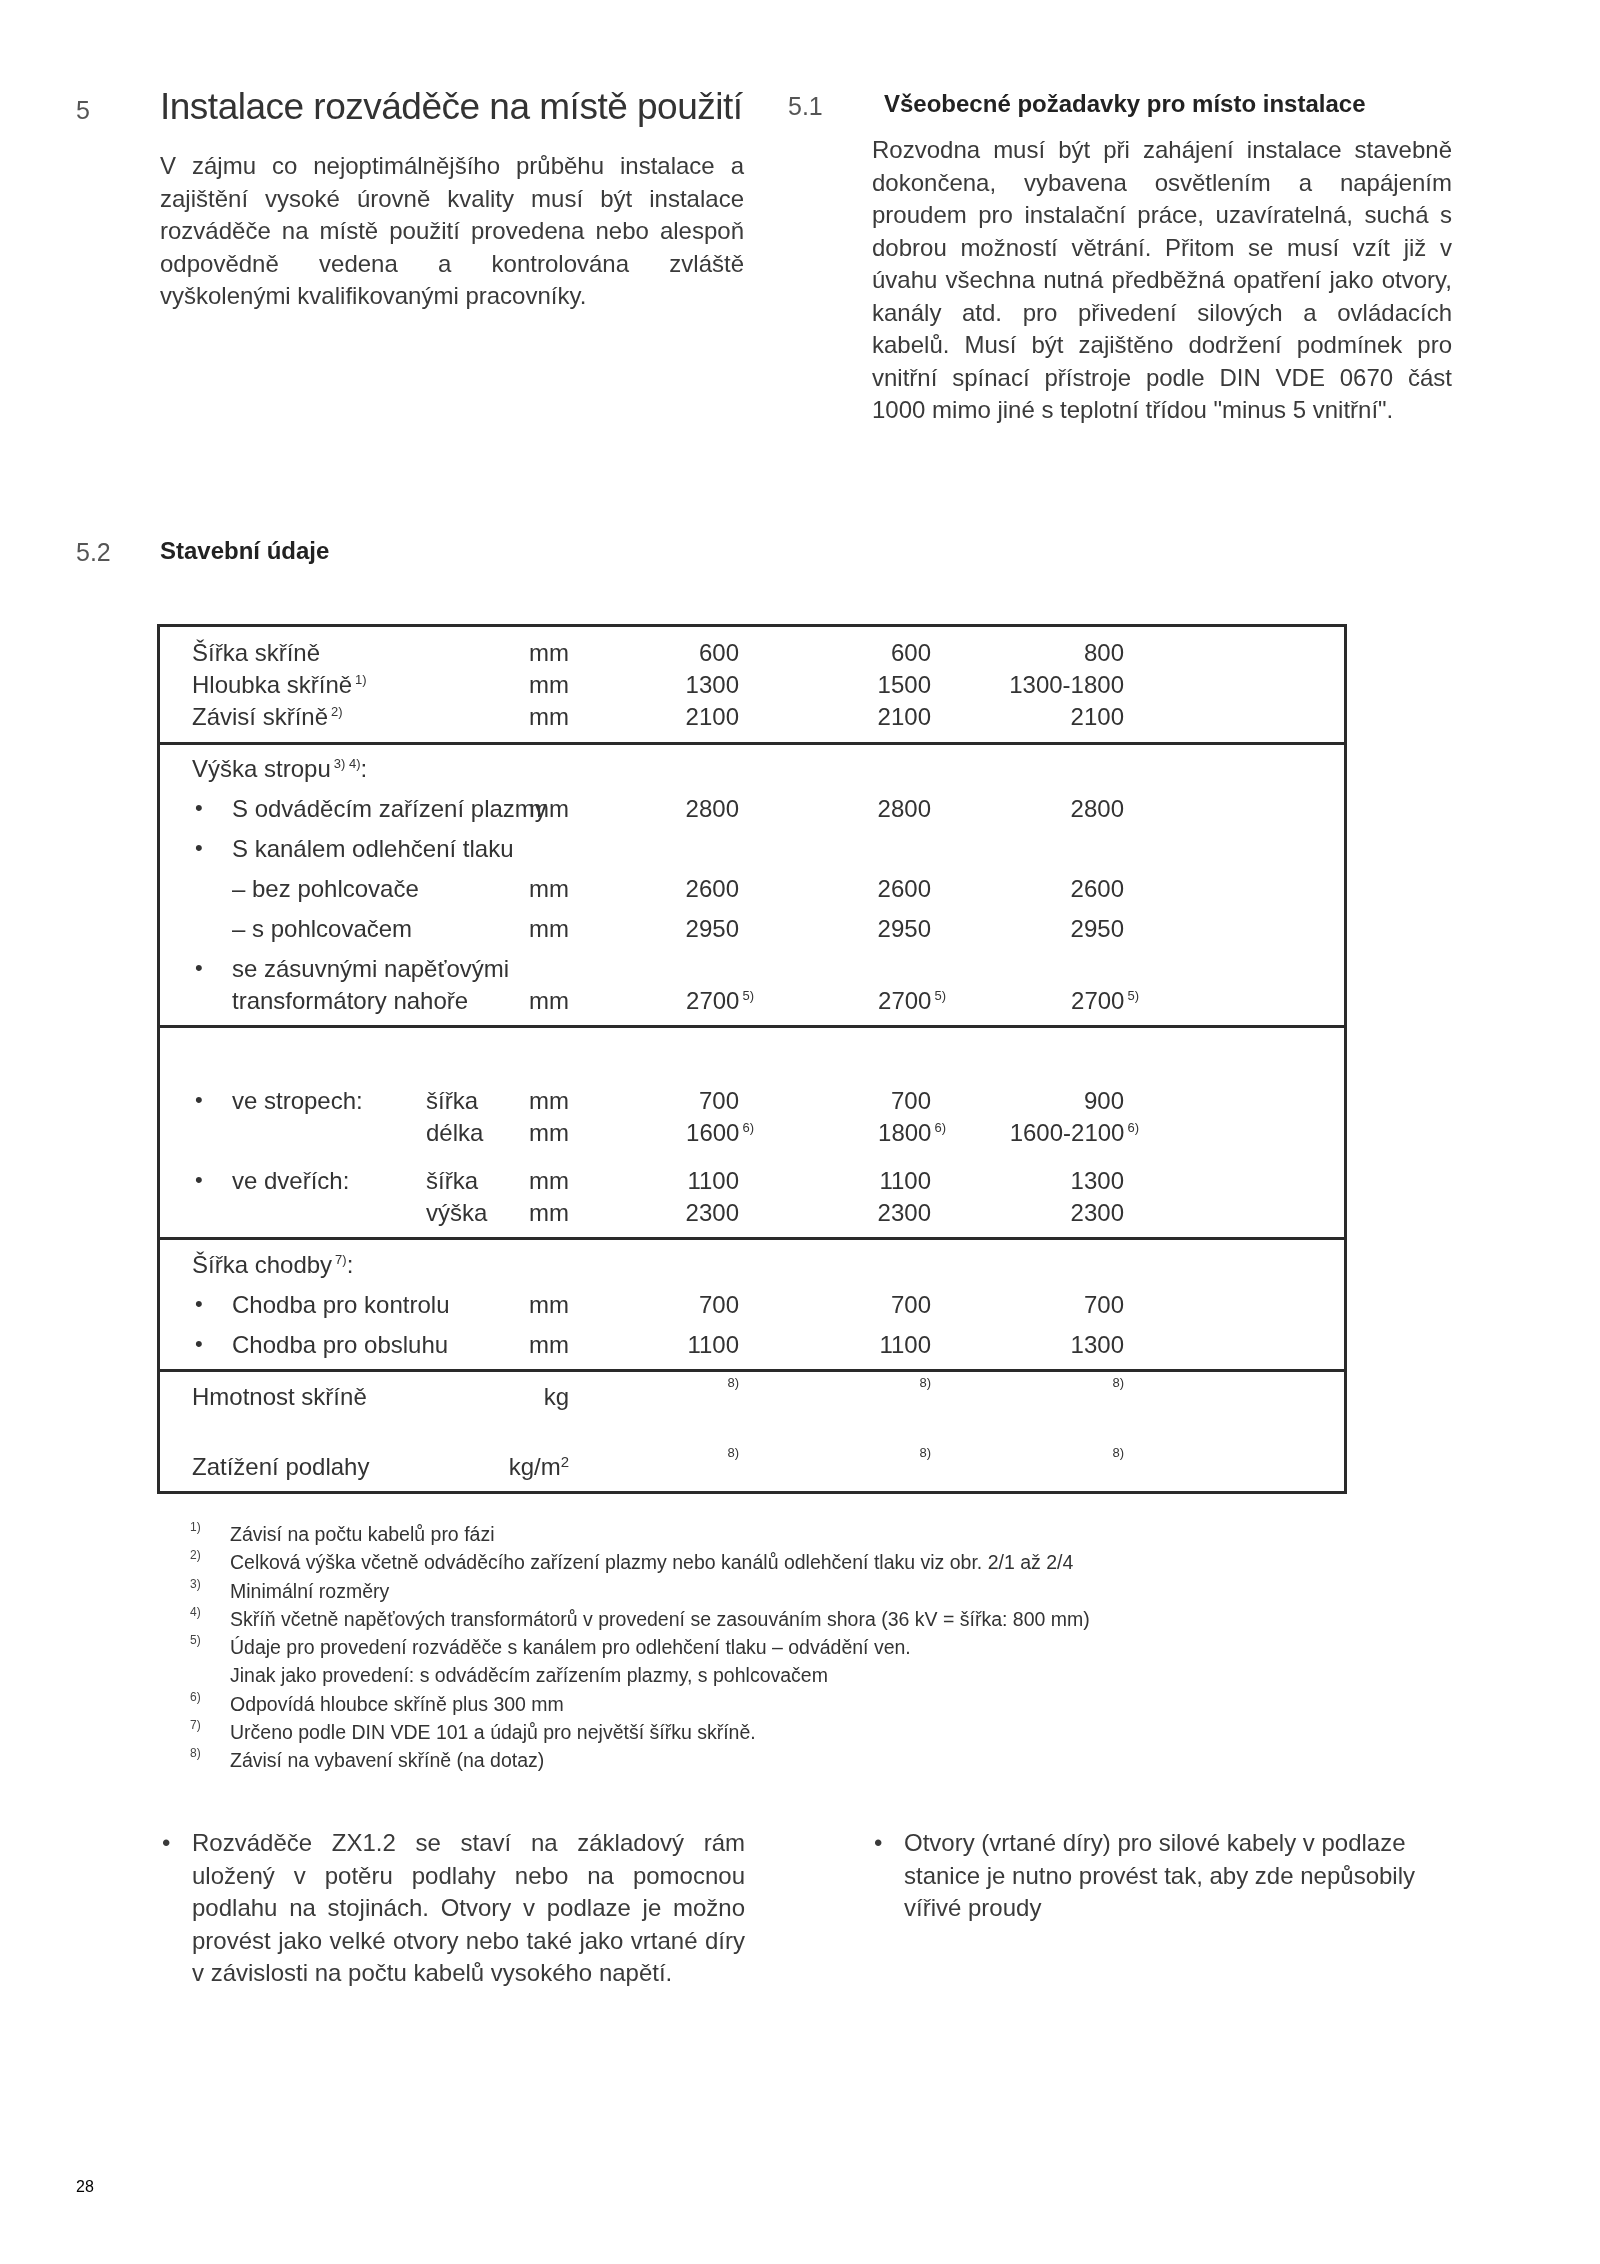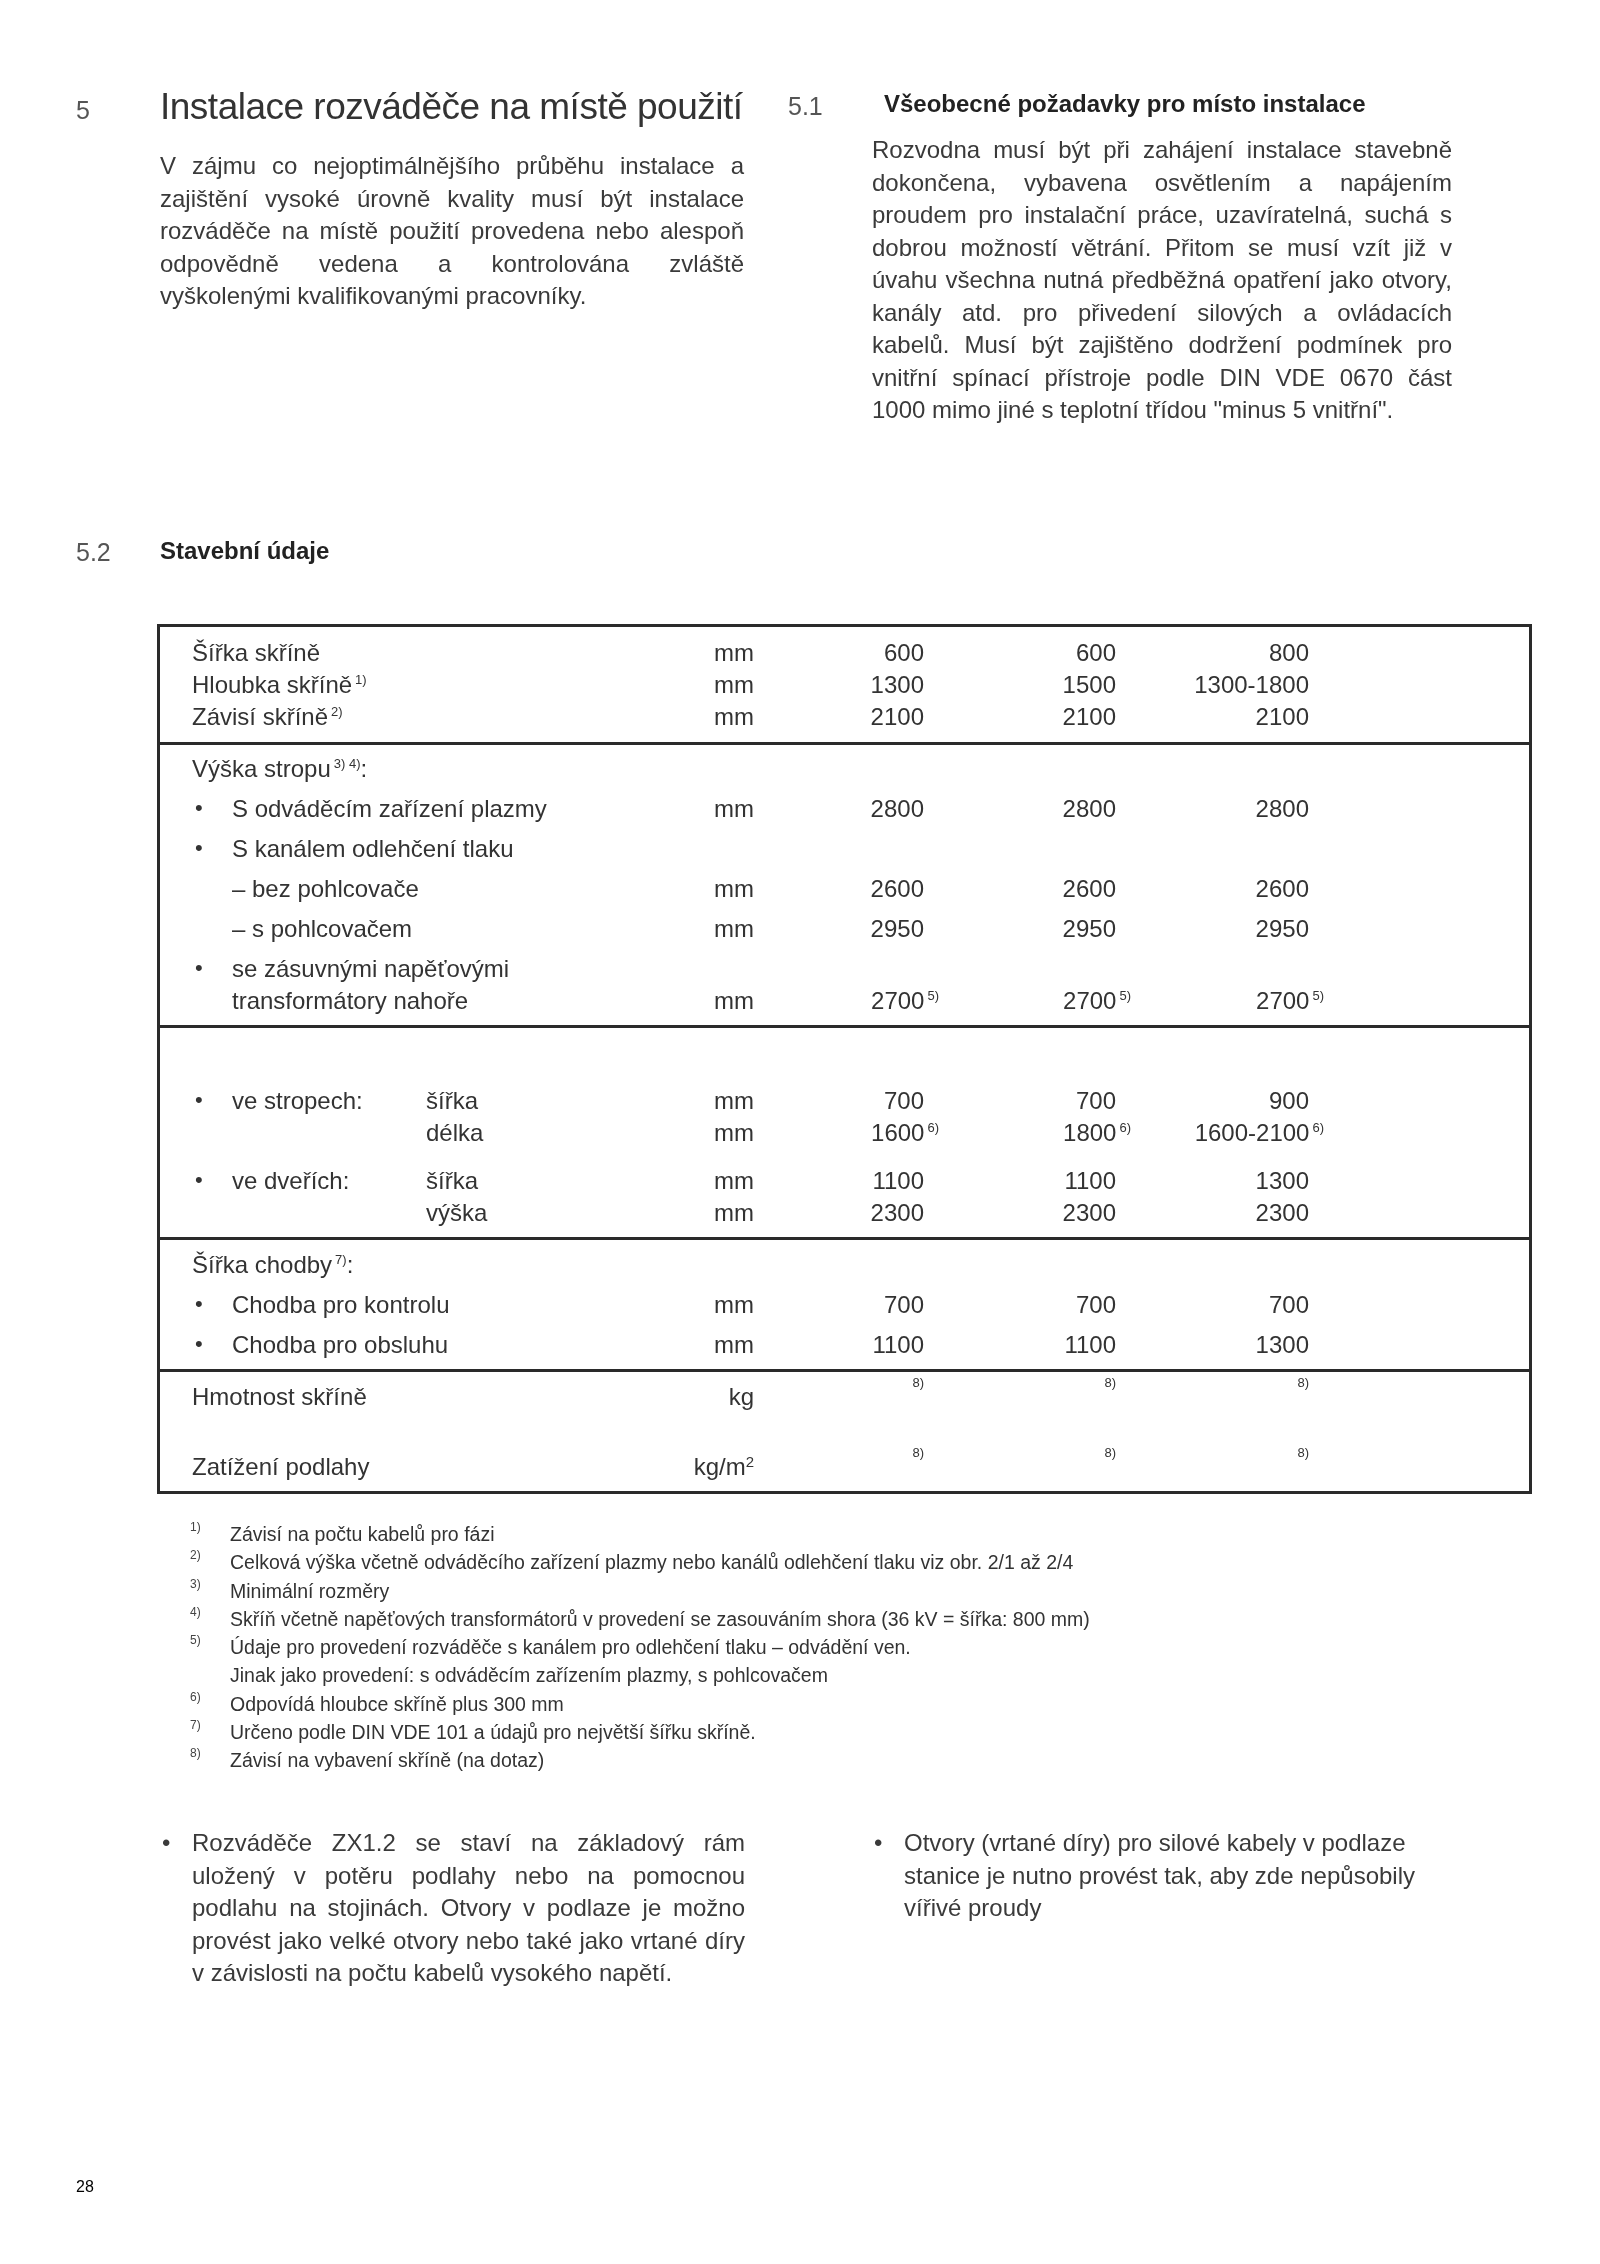"Šířka skříně" #spec-table { width: 1375px -> 1190px }
